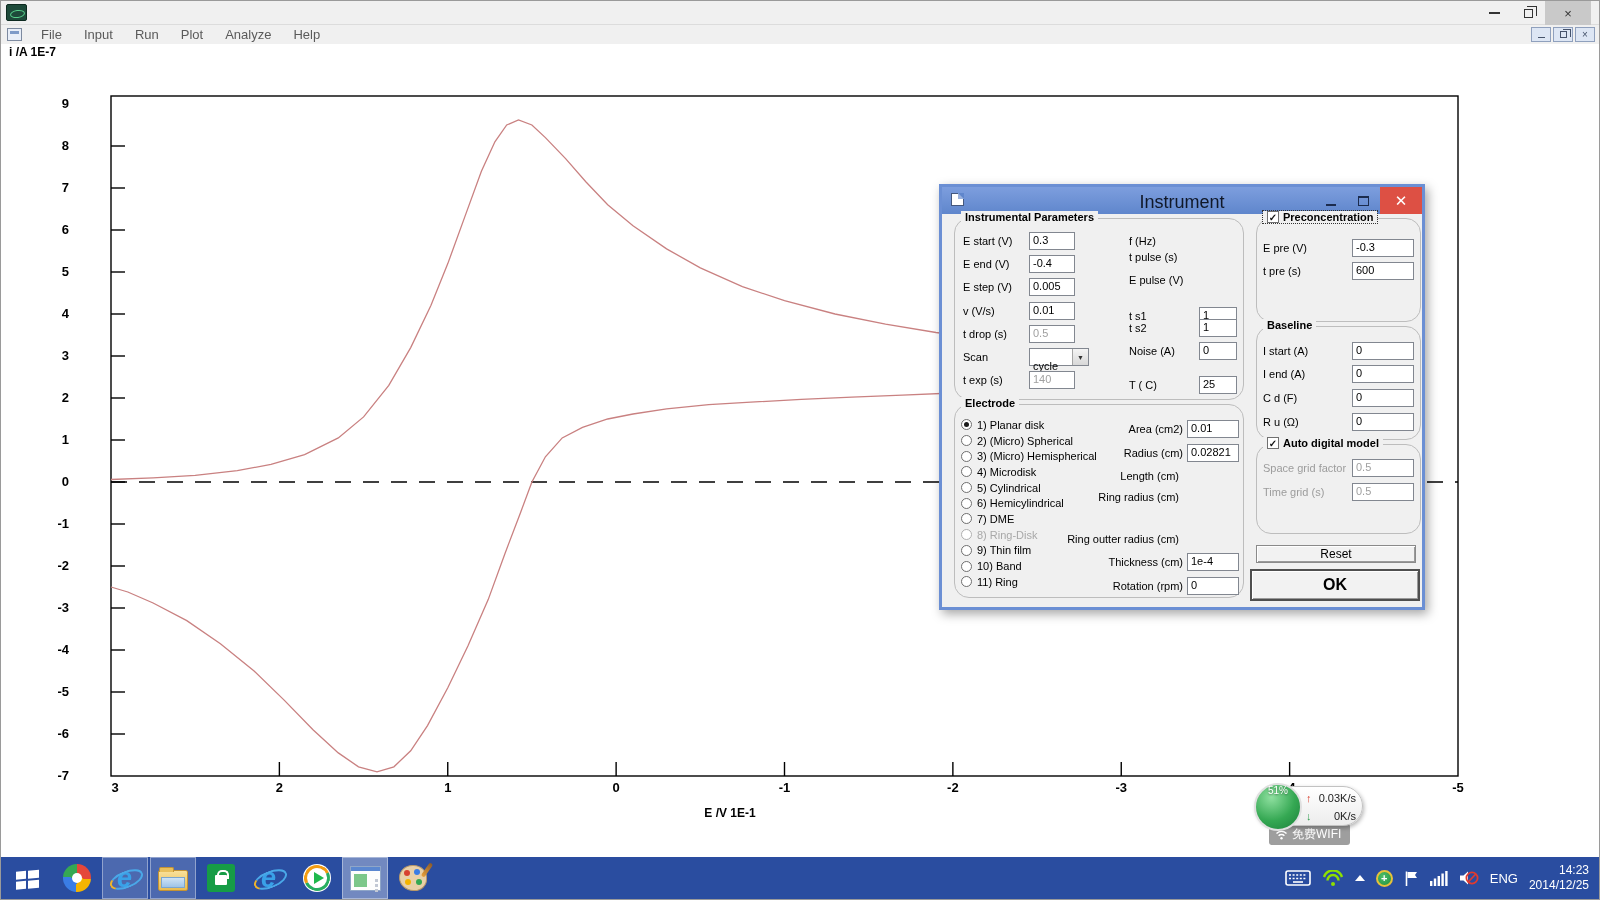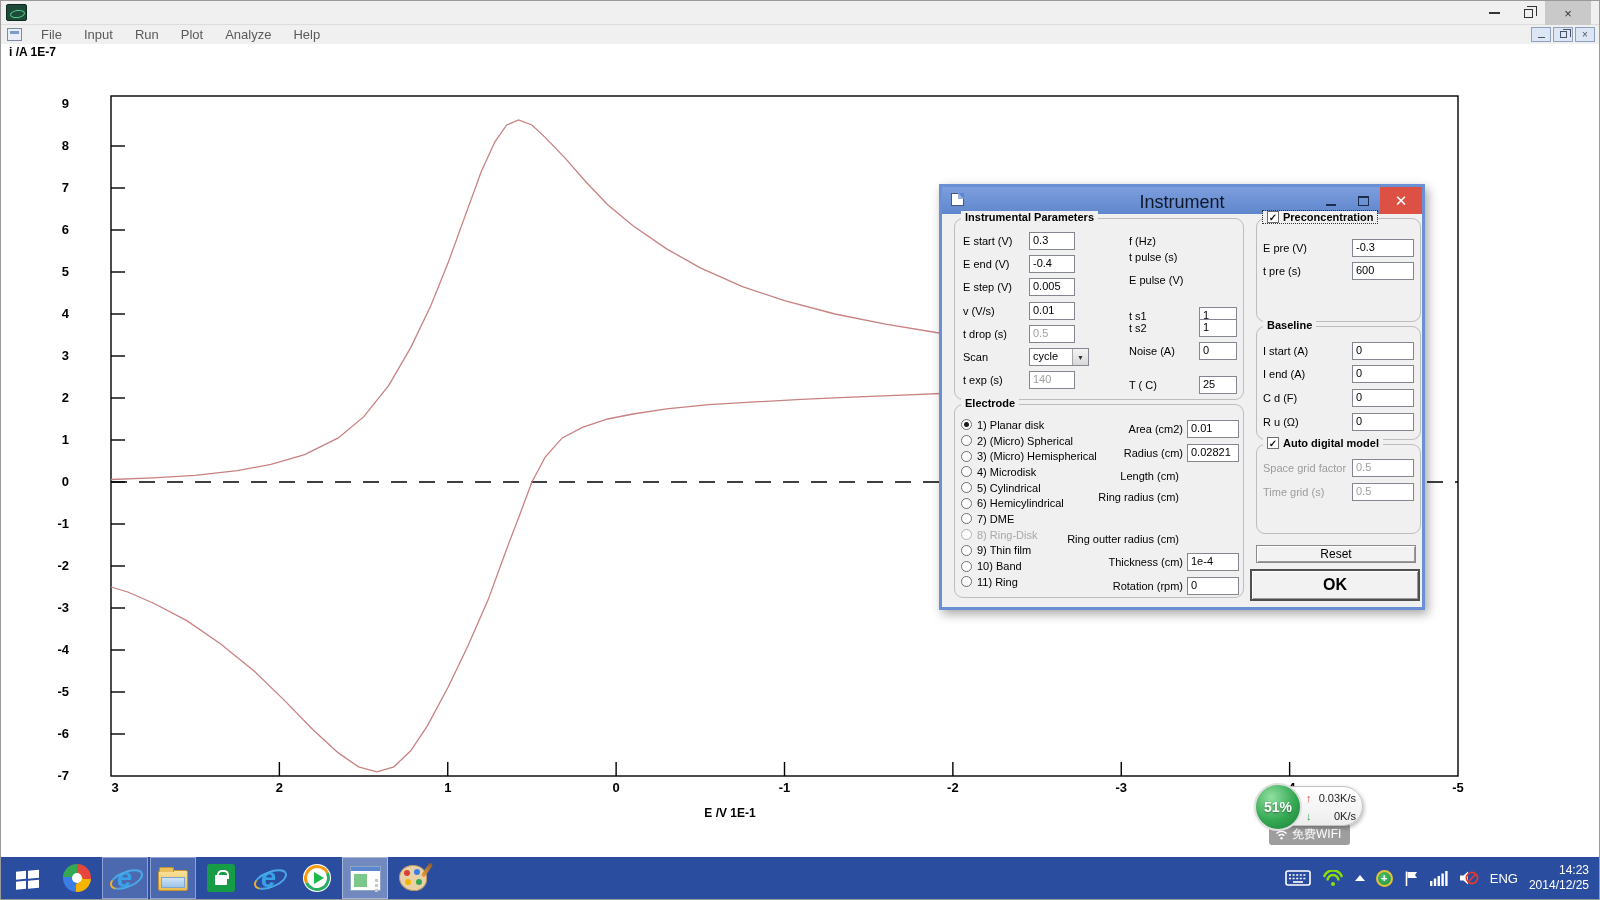"Instrumental Parameters" .group { border-radius: 9px -> 15px }
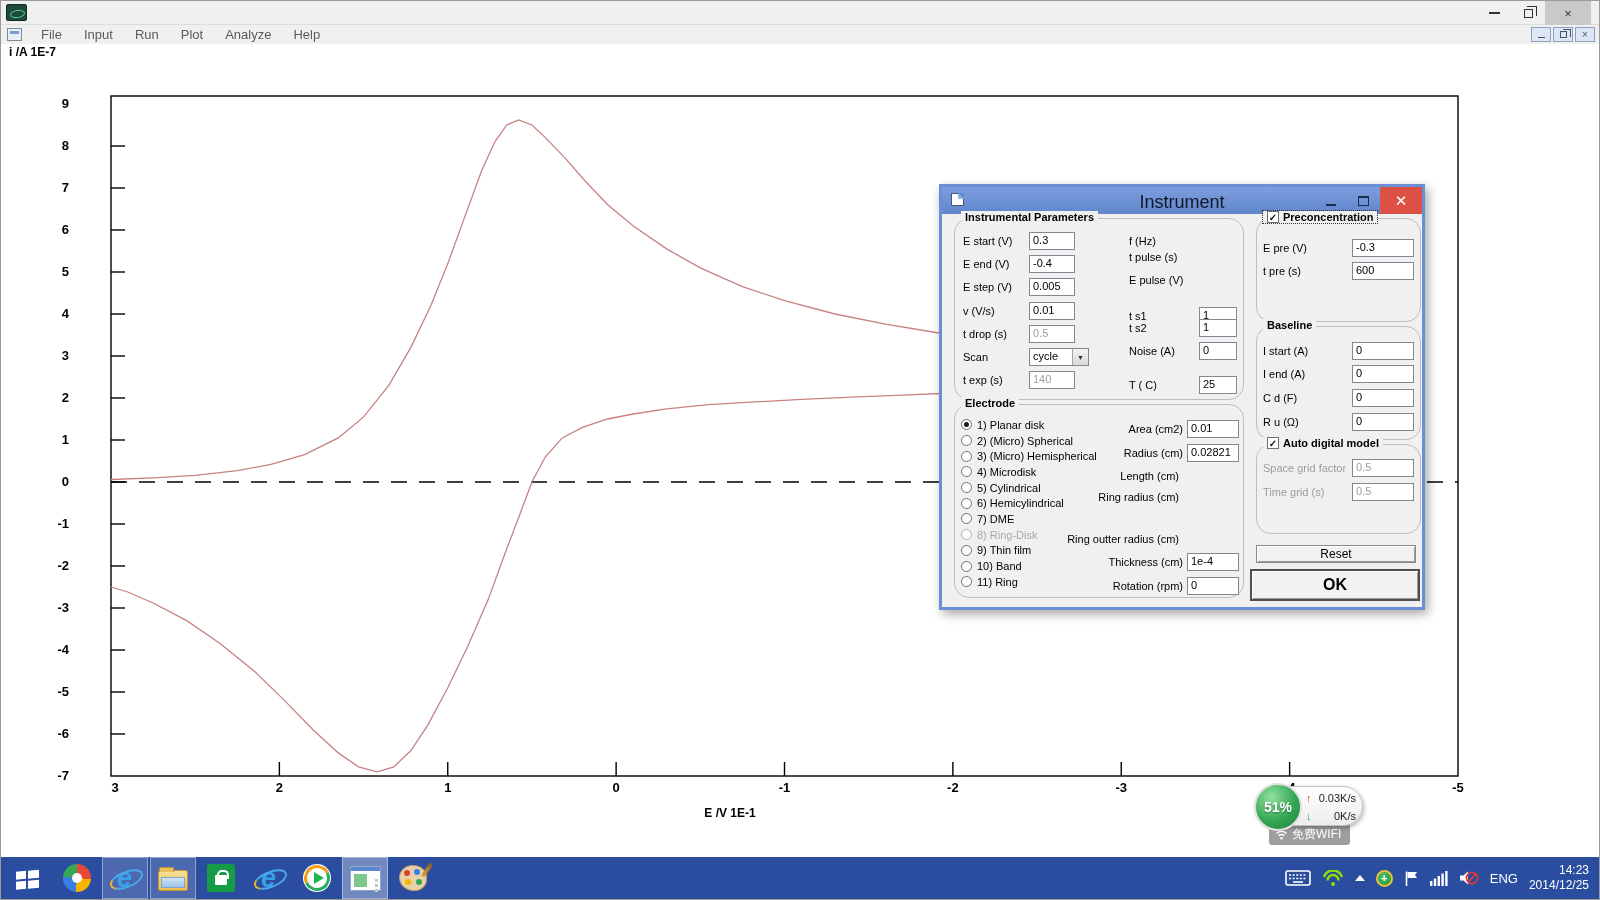"cycle" .dd-val { margin-top: none -> 10px }
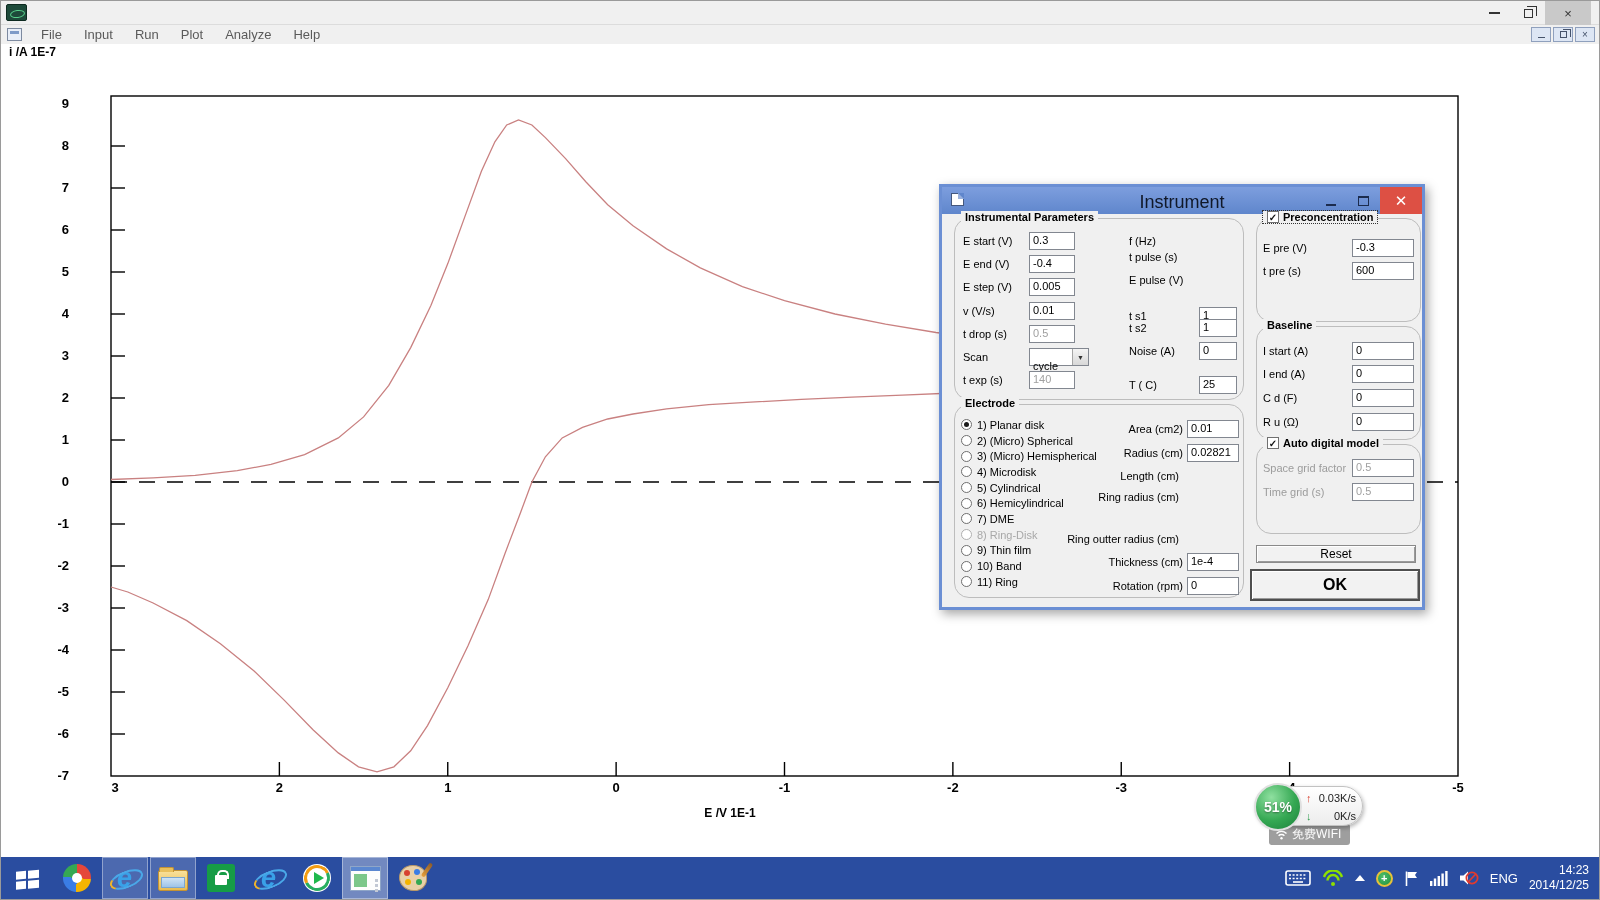"51%" .net-ball { align-items: center -> none; font-size: 14px -> 10px; font-weight: bold -> normal }
